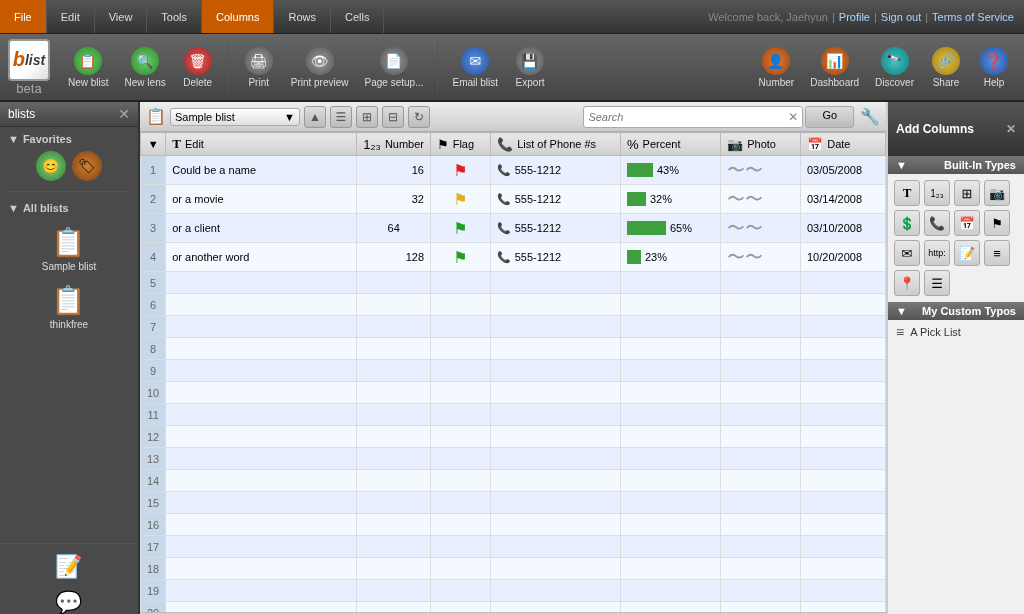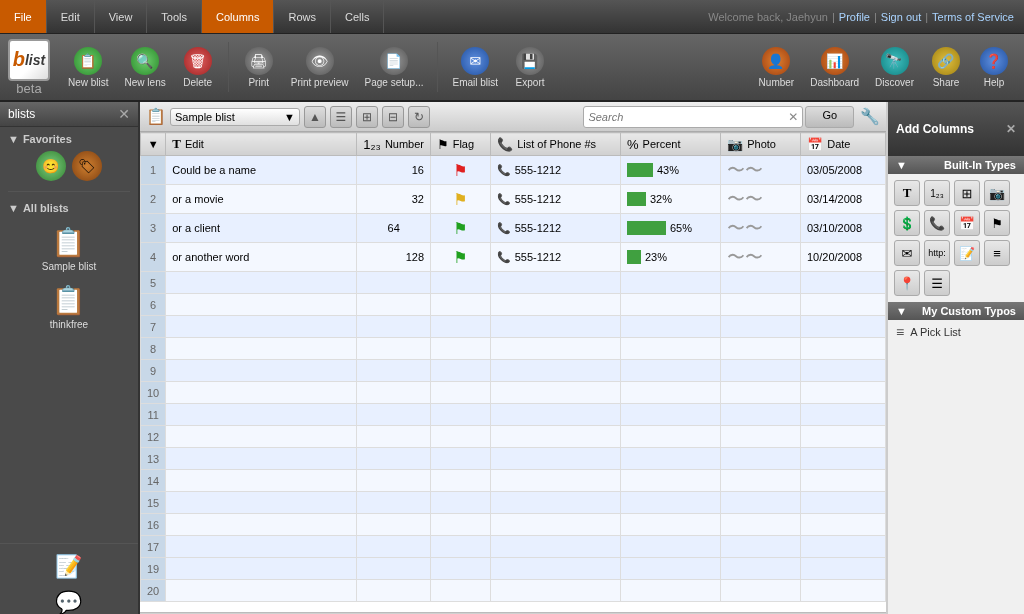"18" tr.row-odd { html: none -> <tr> <td>18</td> <td></td> <td></td> <td></td> <td></td> <td></td> <td></td> <td></td> </tr> }
